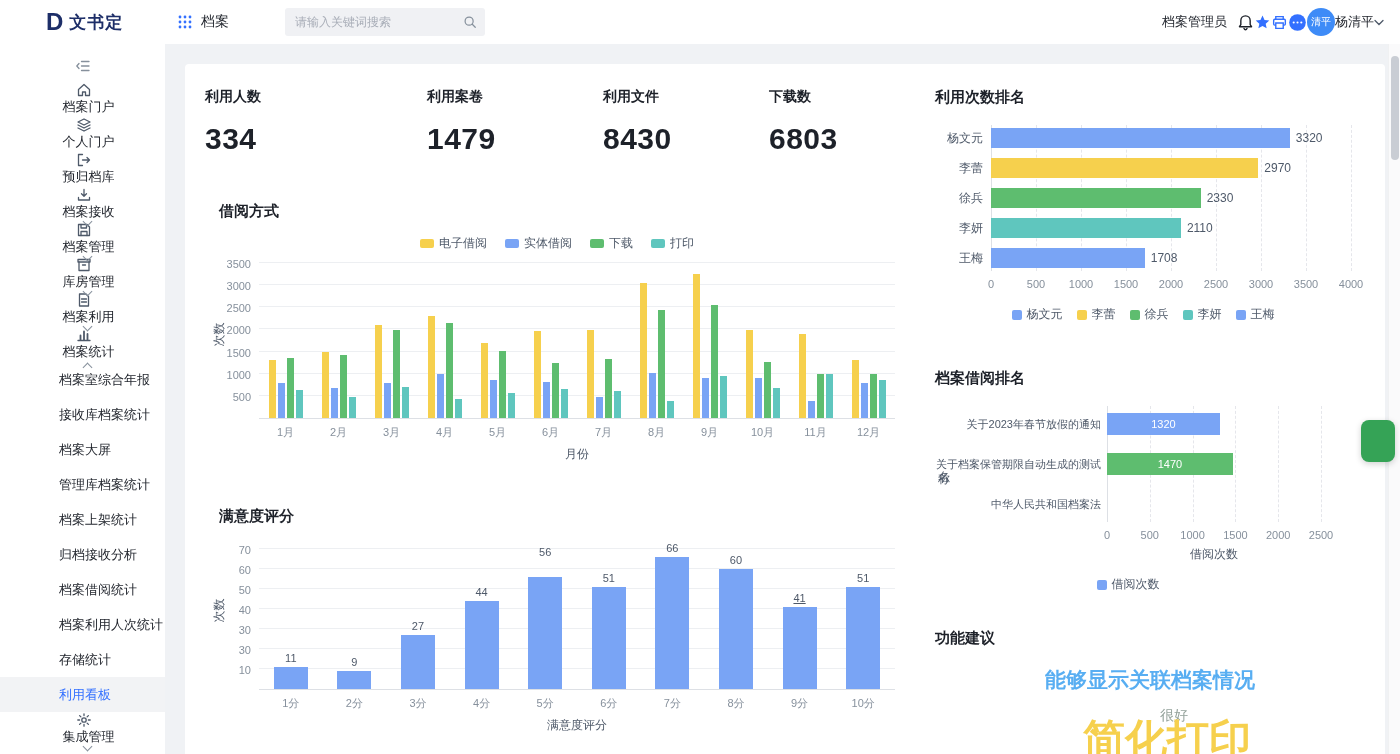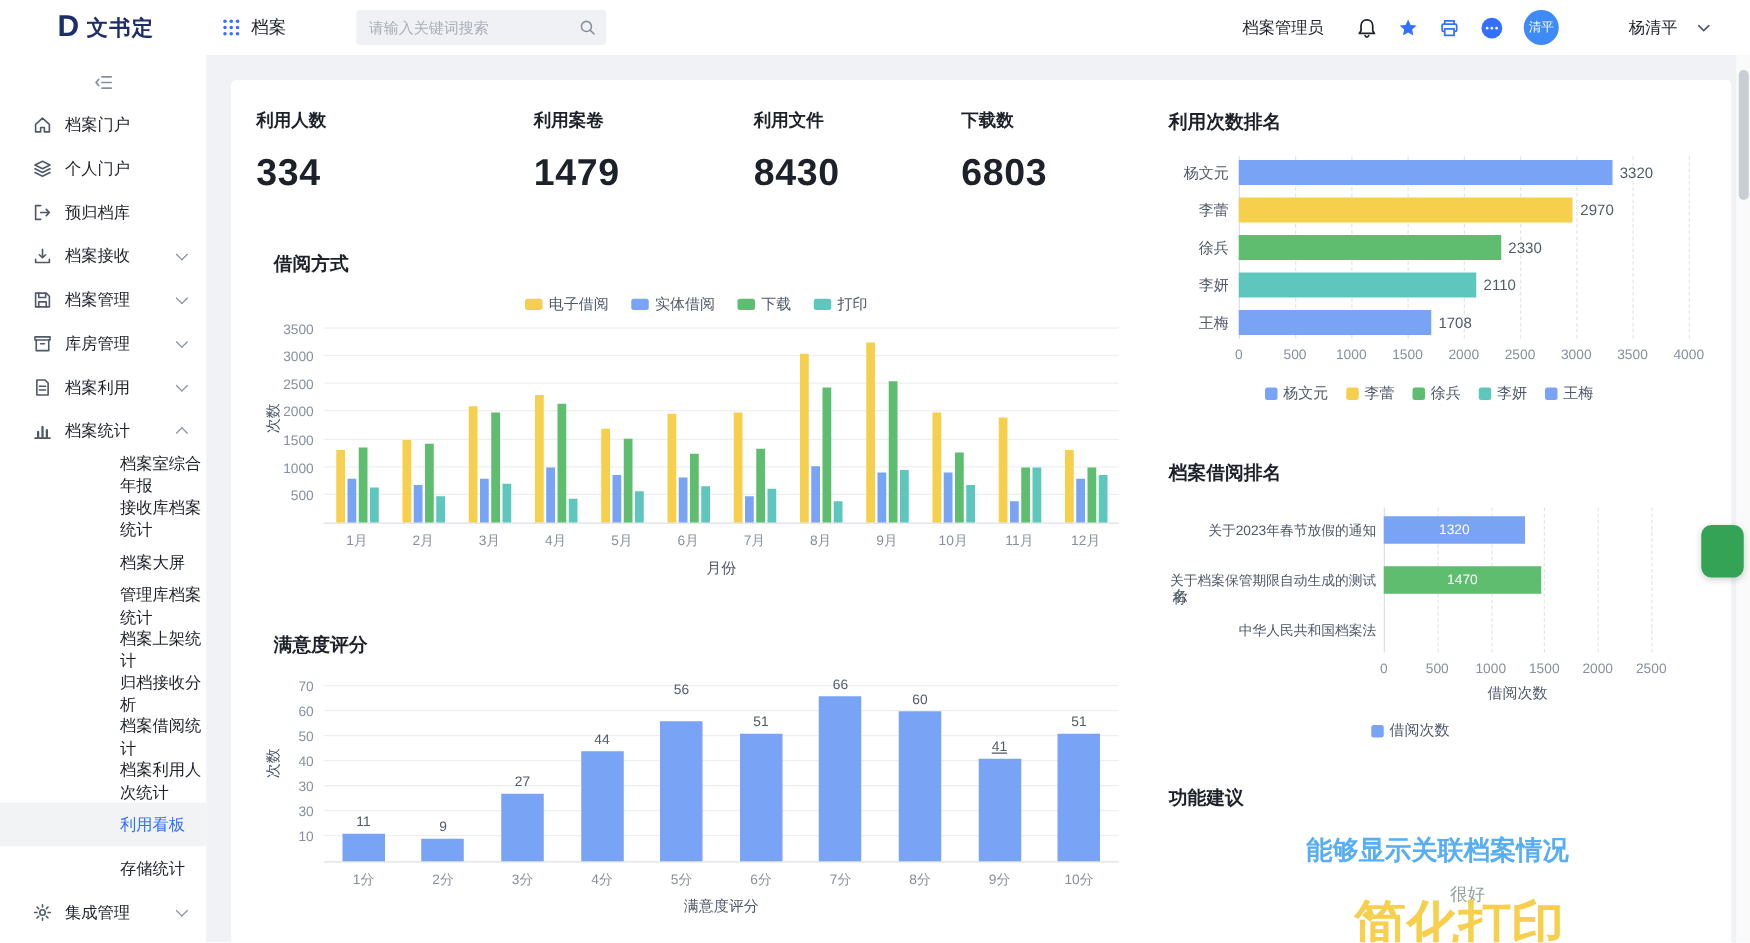"档案管理员" .hr { gap: 16px -> none; padding-right: 32px -> 16px }
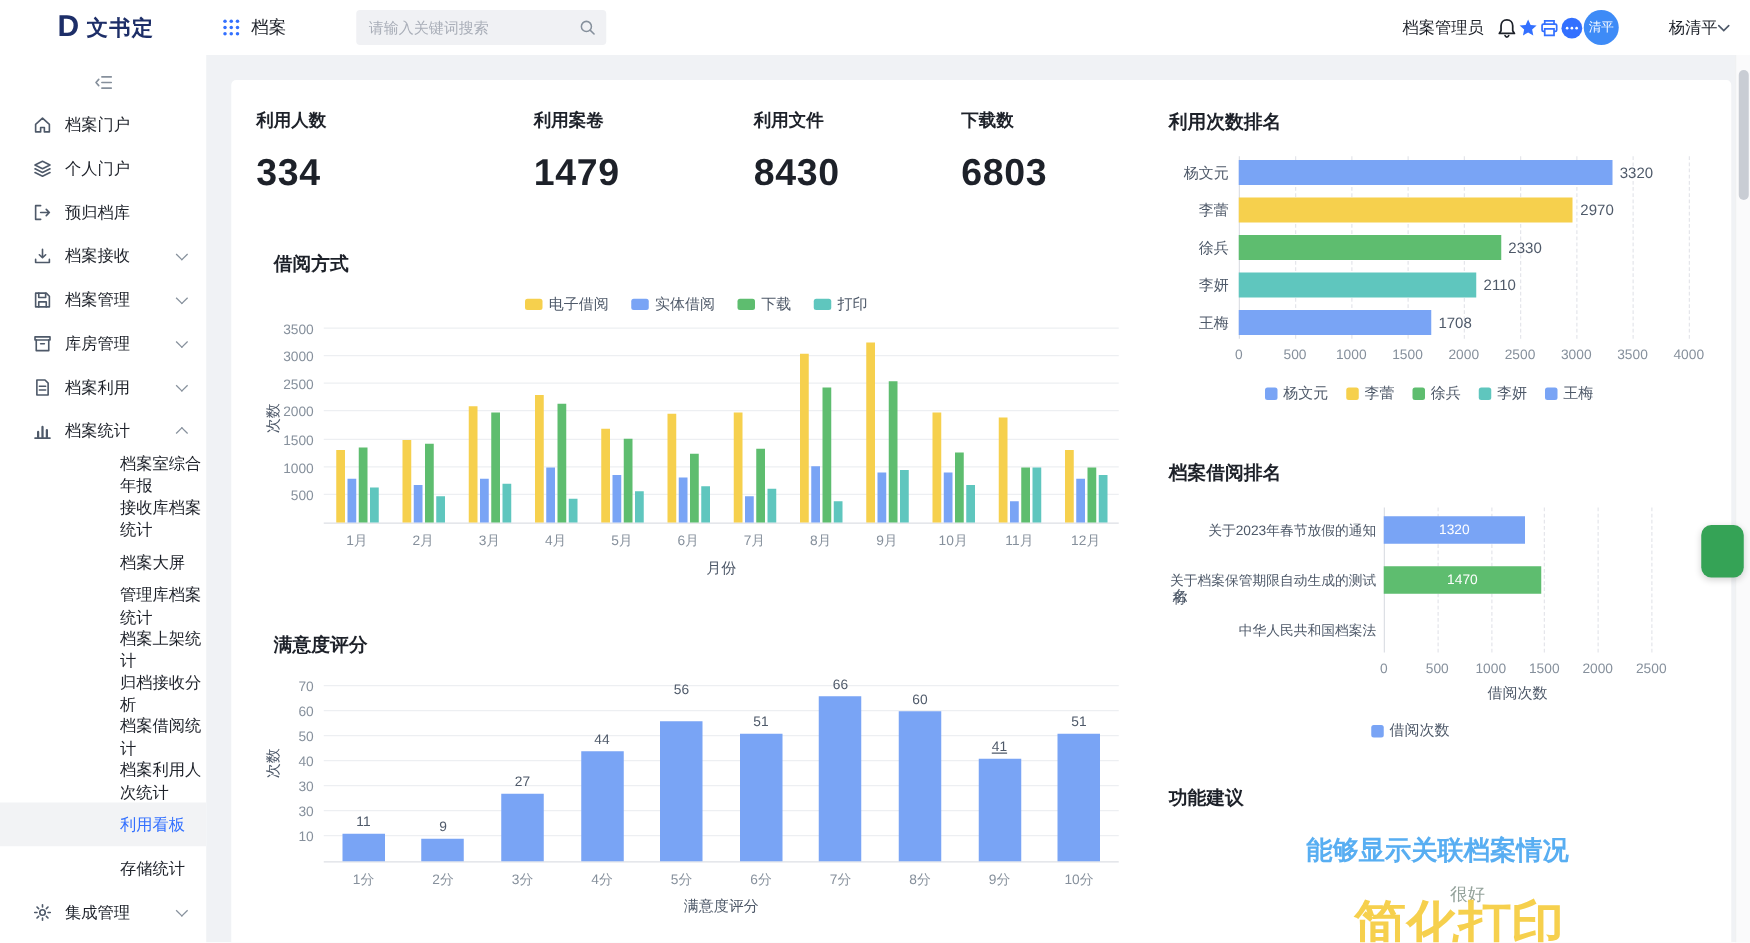"杨清平" .username { margin-left: 40px -> none }
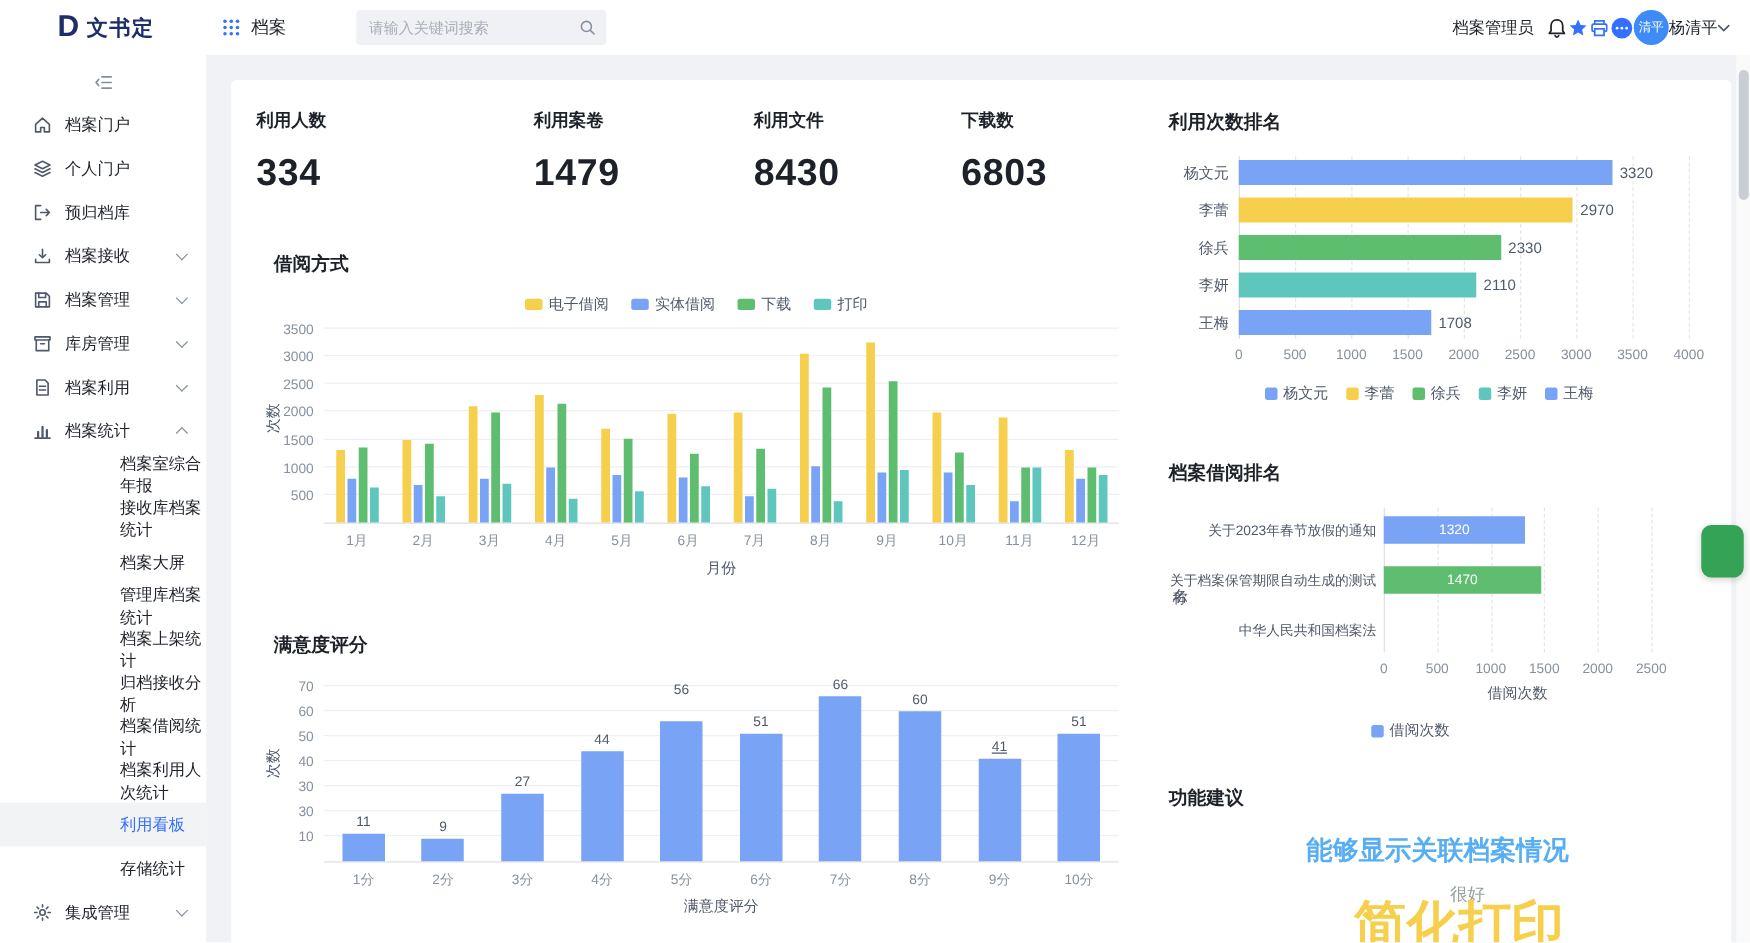"档案门户" .side-item { flex-direction: none -> column }
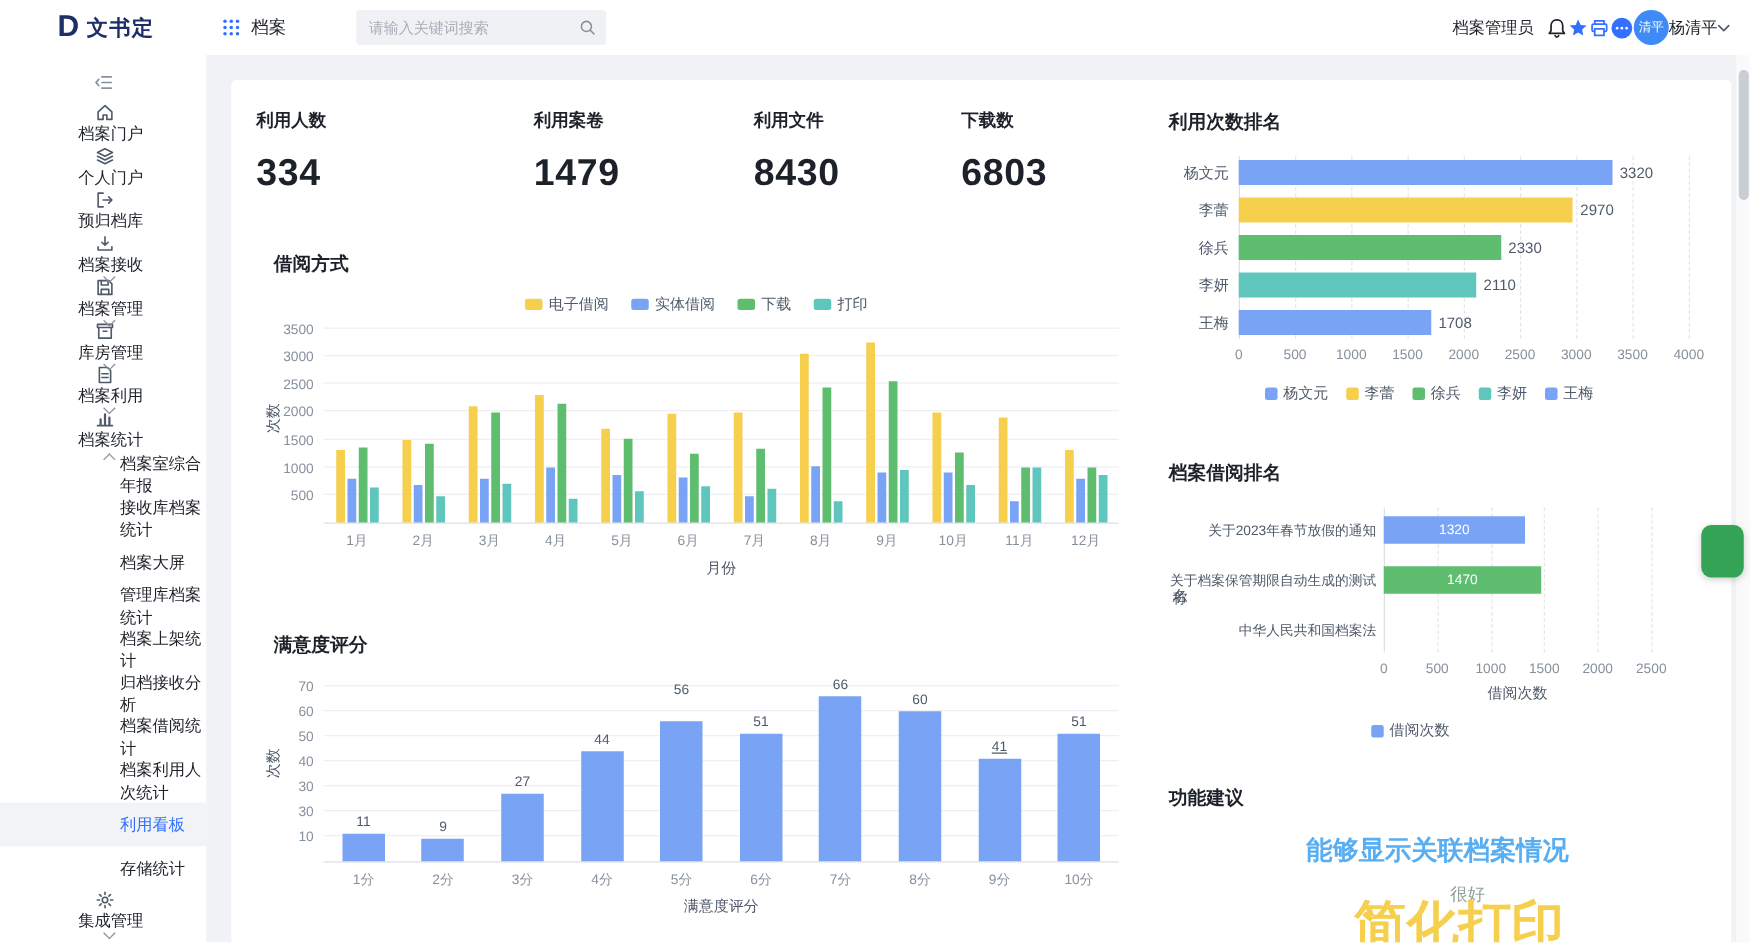"档案室综合年报" .side-child { padding-left: 96px -> 59px }
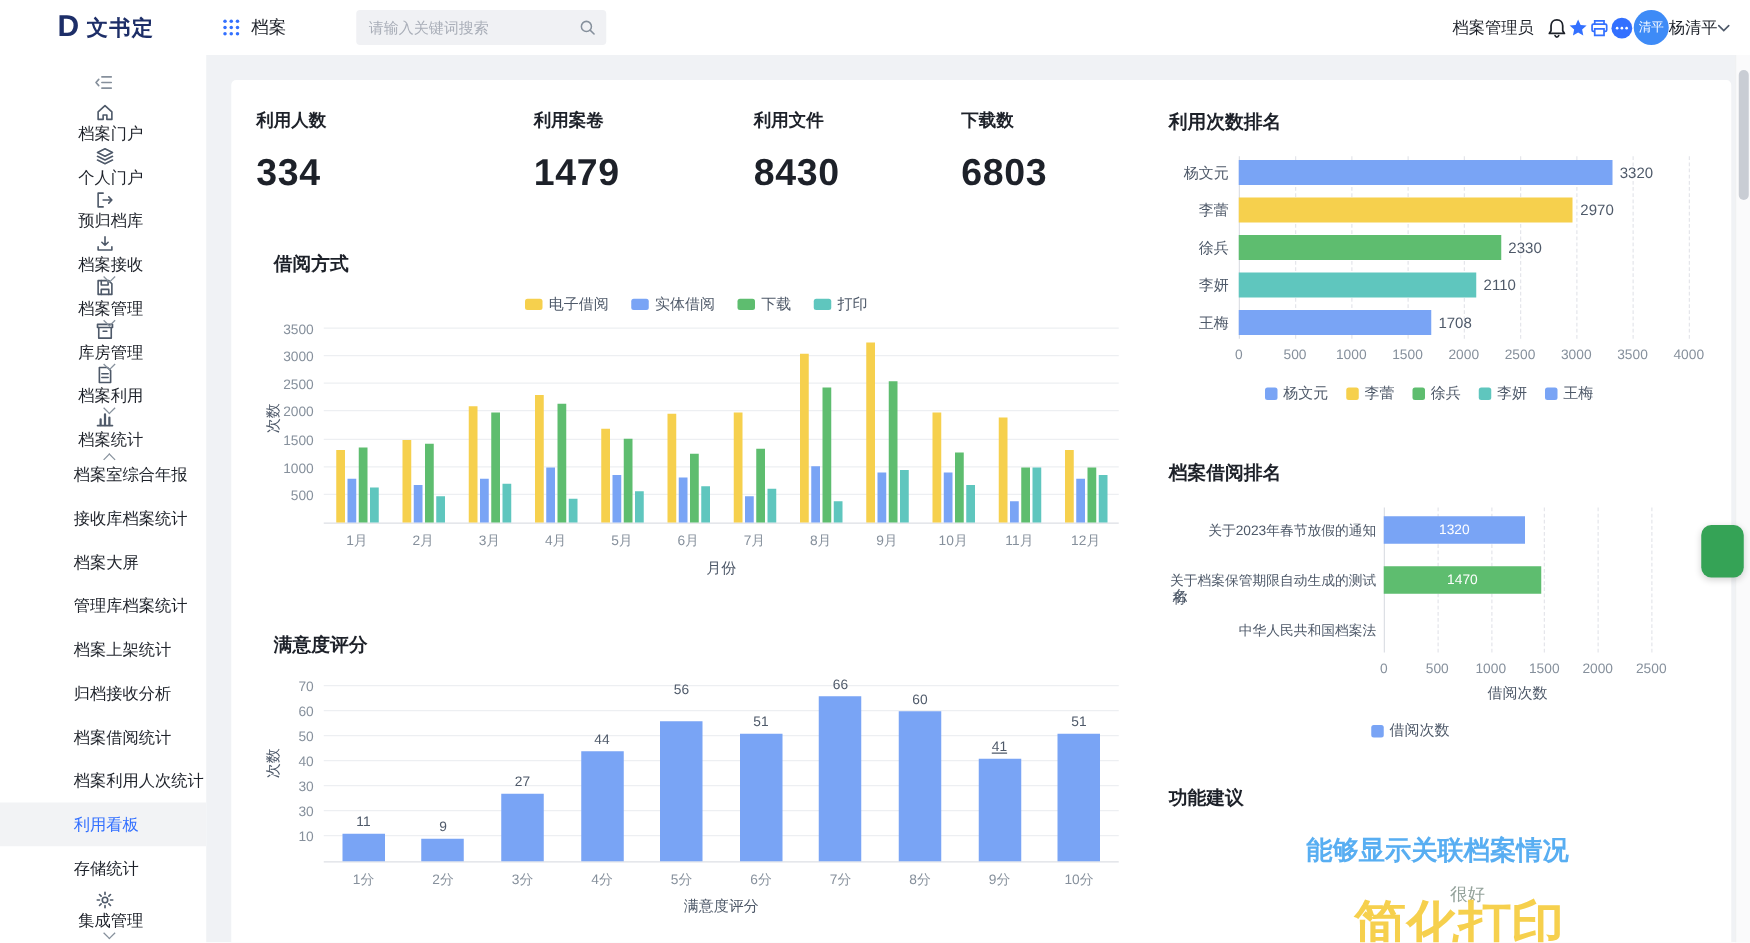"利用看板" div.side-child { order: before "存储统计" -> after "存储统计" }
